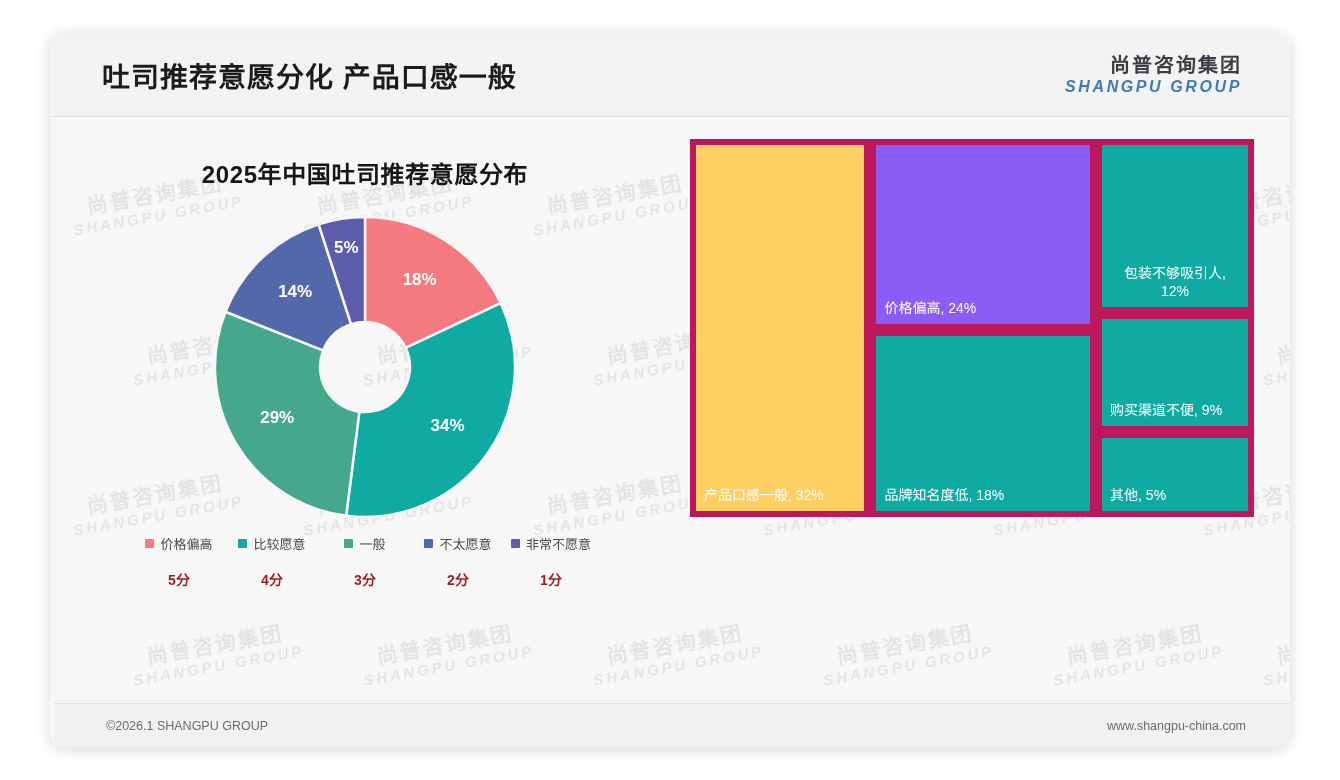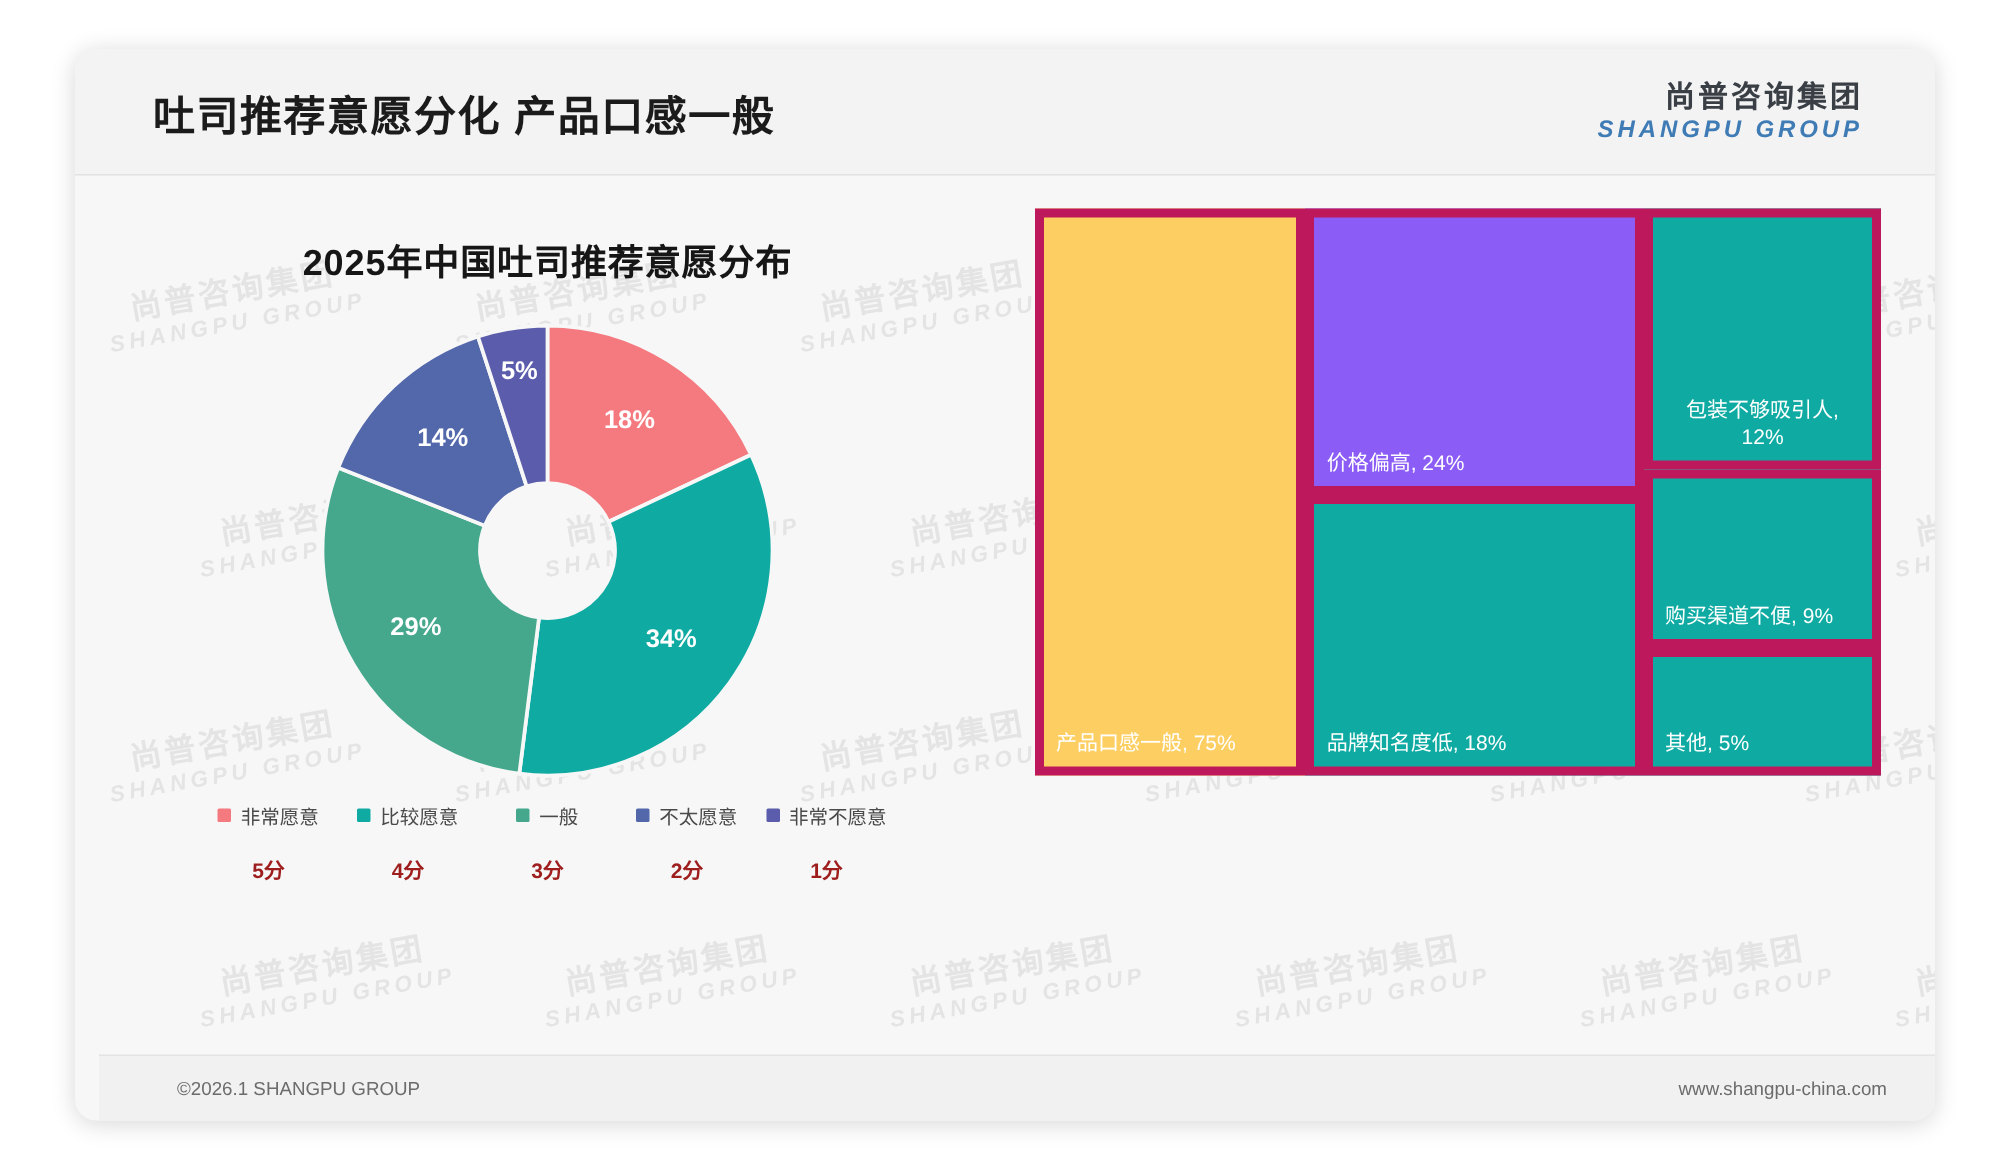"产品口感一般, 75%" div.tile-label { text: 75% -> 32% }
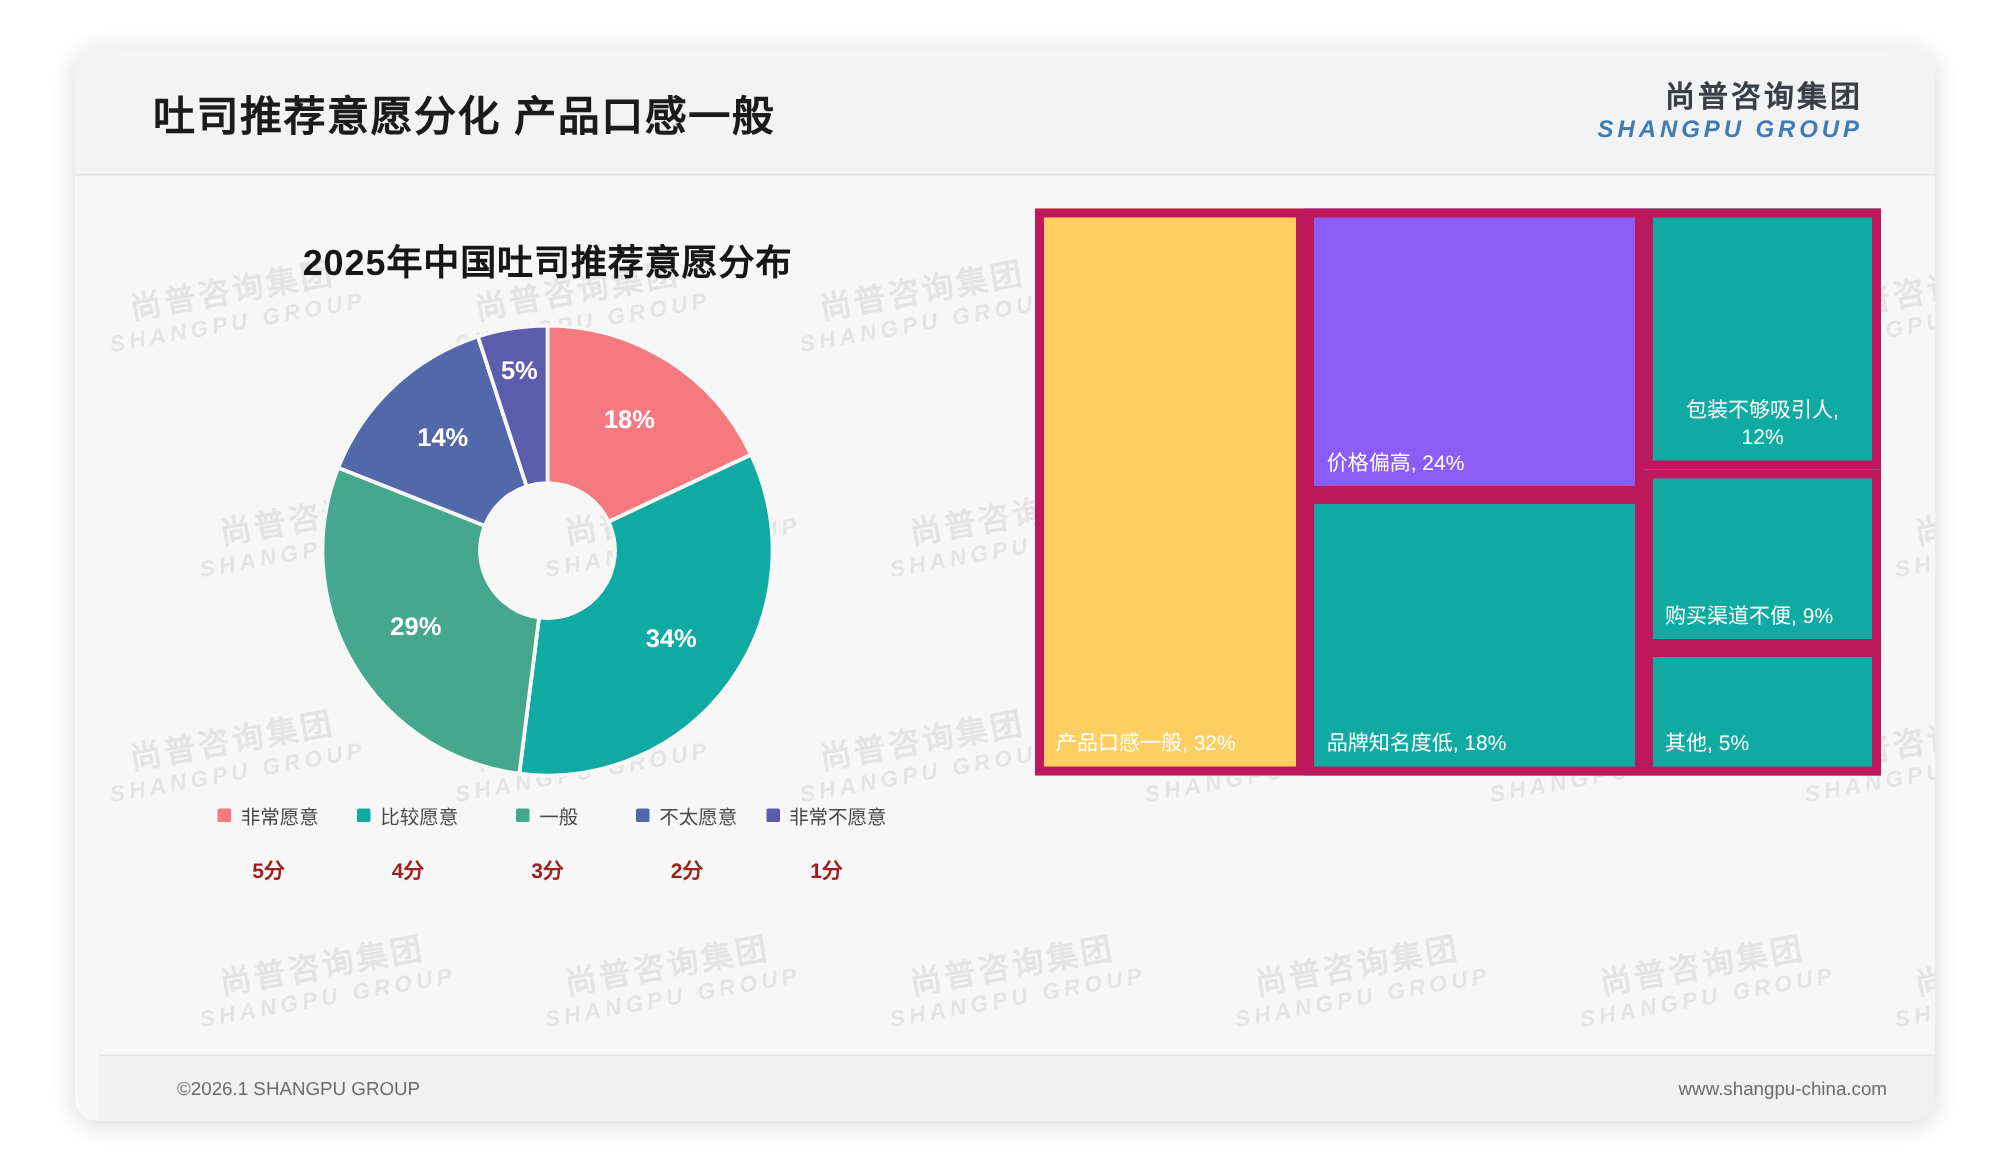"非常愿意" span.legend-text { text: 非常愿意 -> 价格偏高 }
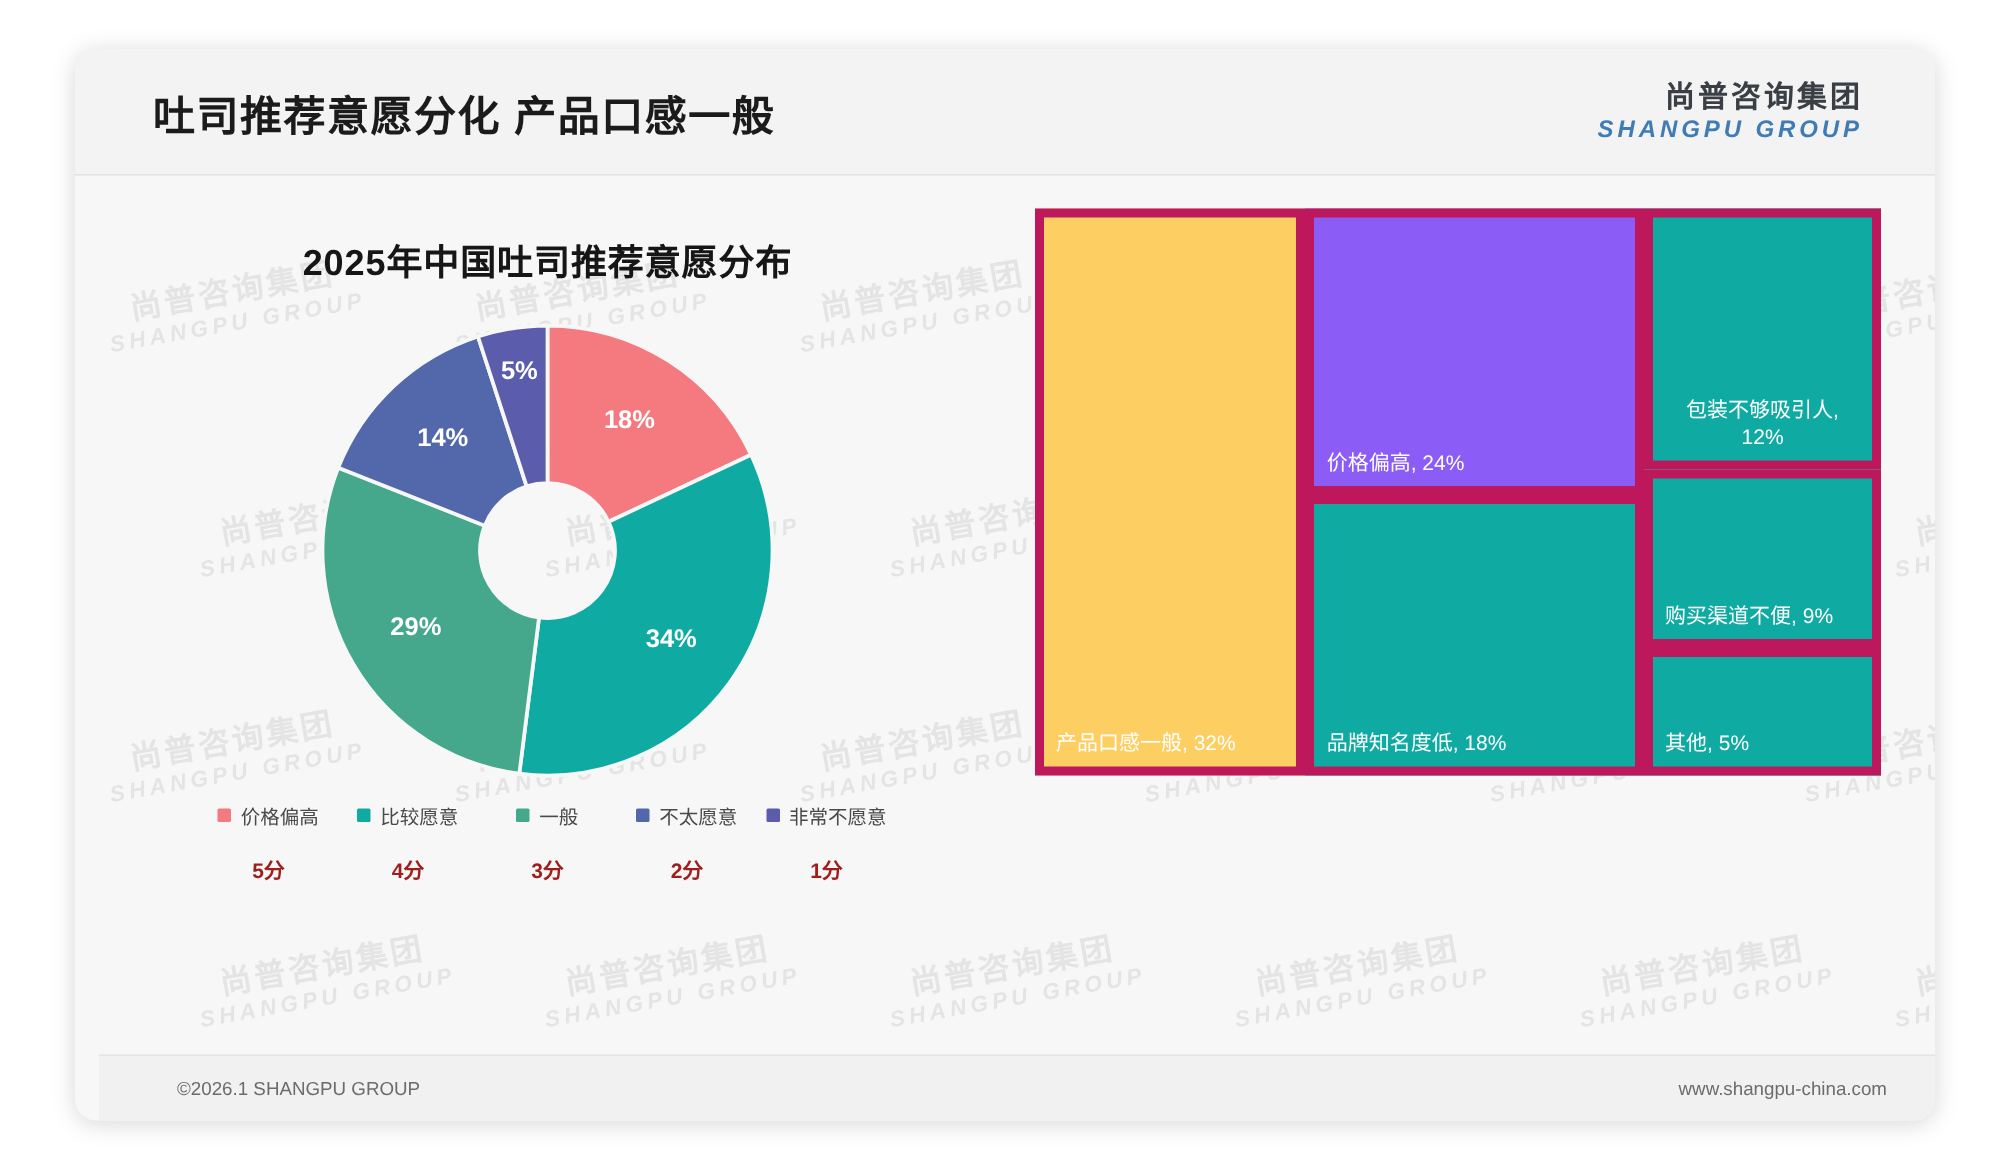"©2026.1 SHANGPU GROUP" .footer { left: 16px -> 4px }
